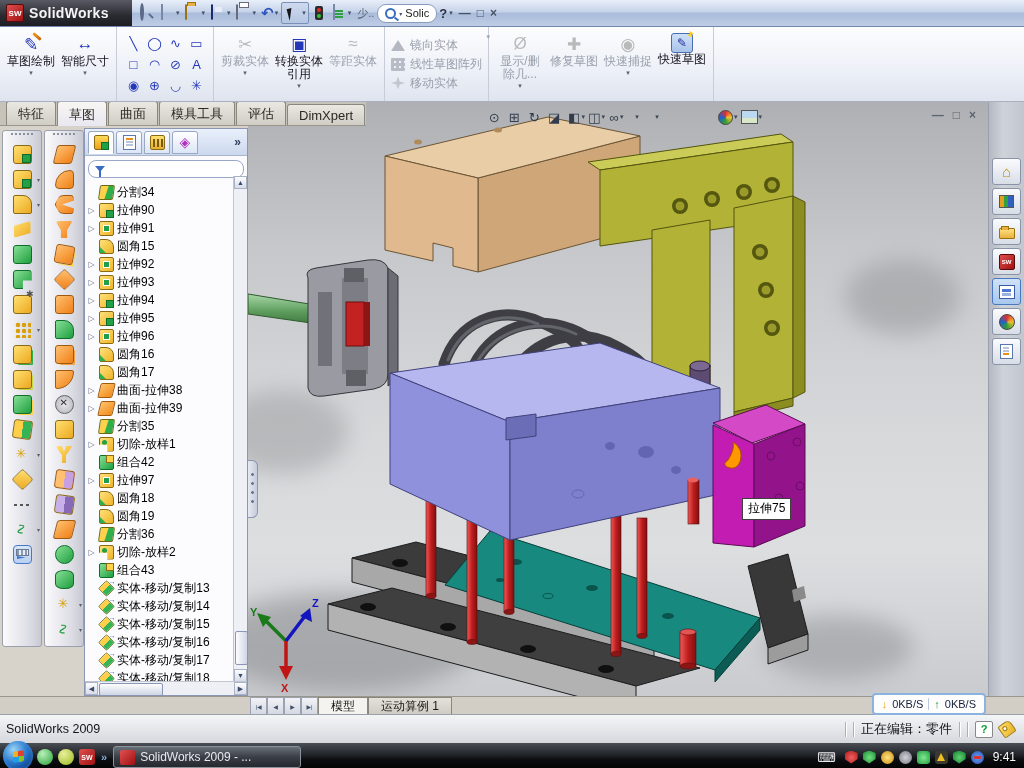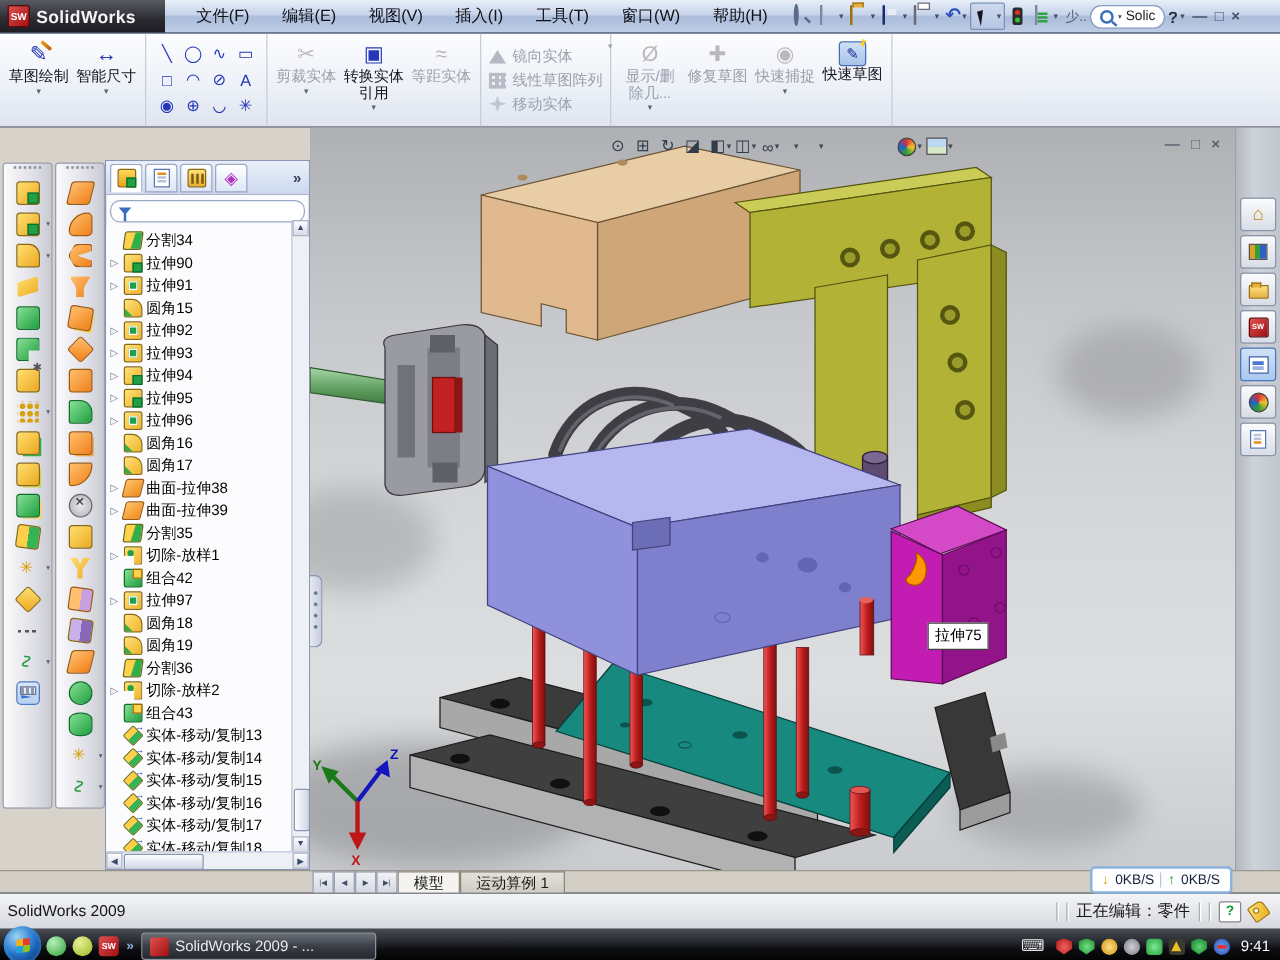"文件(F)" div.menus { html: <div> <span>文件(F)</span> <span>编辑(E)</span> <span>视图(V)</span> <span>插入(I)</span> <span>工具(T)</span> <span>窗口(W)</span> <span>帮助(H)</span> </div> -> none }
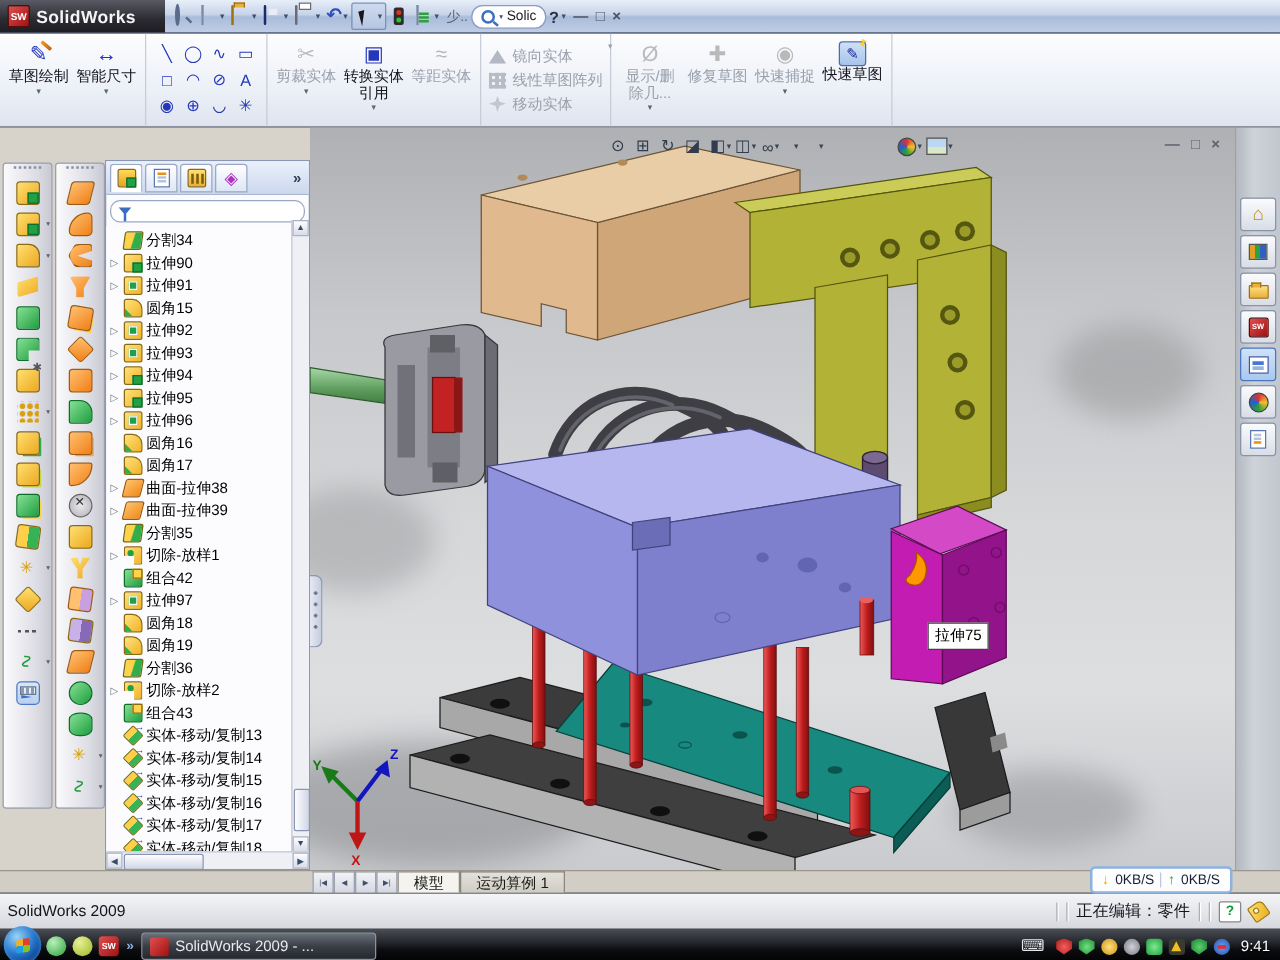"特征" div.tabrow { html: none -> <div> <span>特征</span> <span>草图</span> <span>曲面</span> <span>模具工具</span> <span>评估</span> <span>DimXpert</span> </div> }
